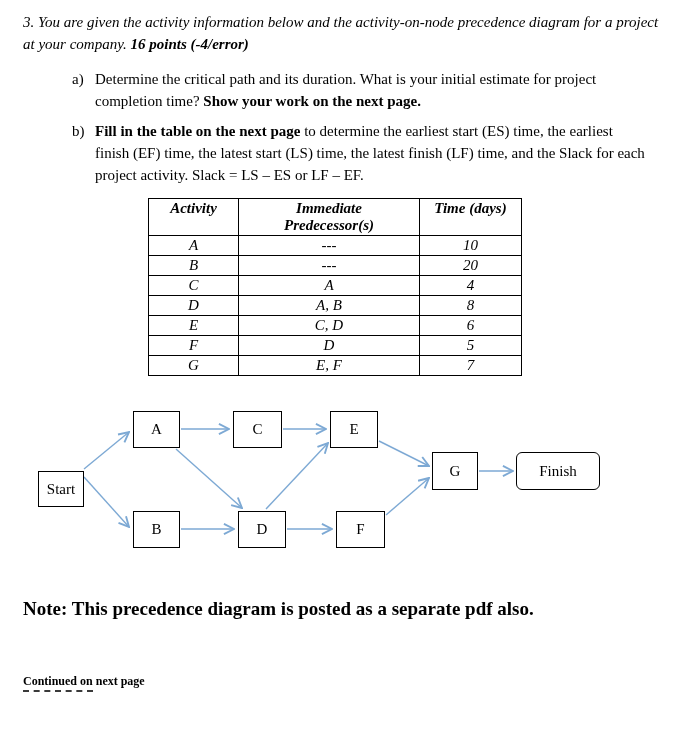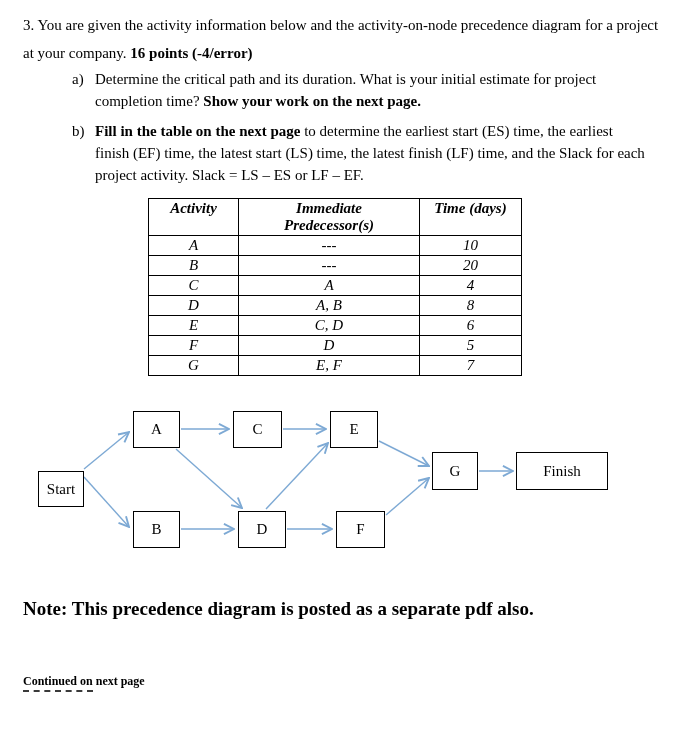"3. You are given the" .intro { font-style: none -> italic; line-height: 28px -> 22px }
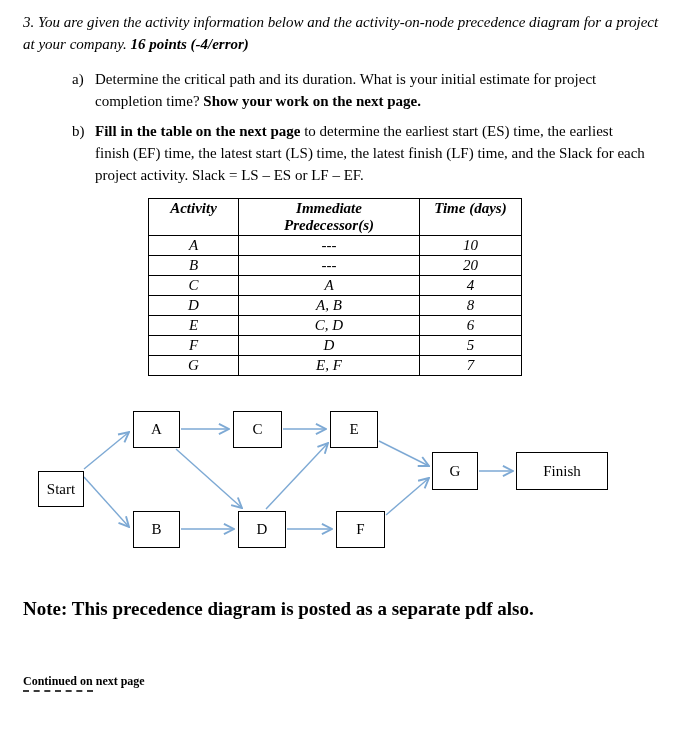"Finish" .node-finish { border-radius: none -> 6px; width: 92px -> 84px }
